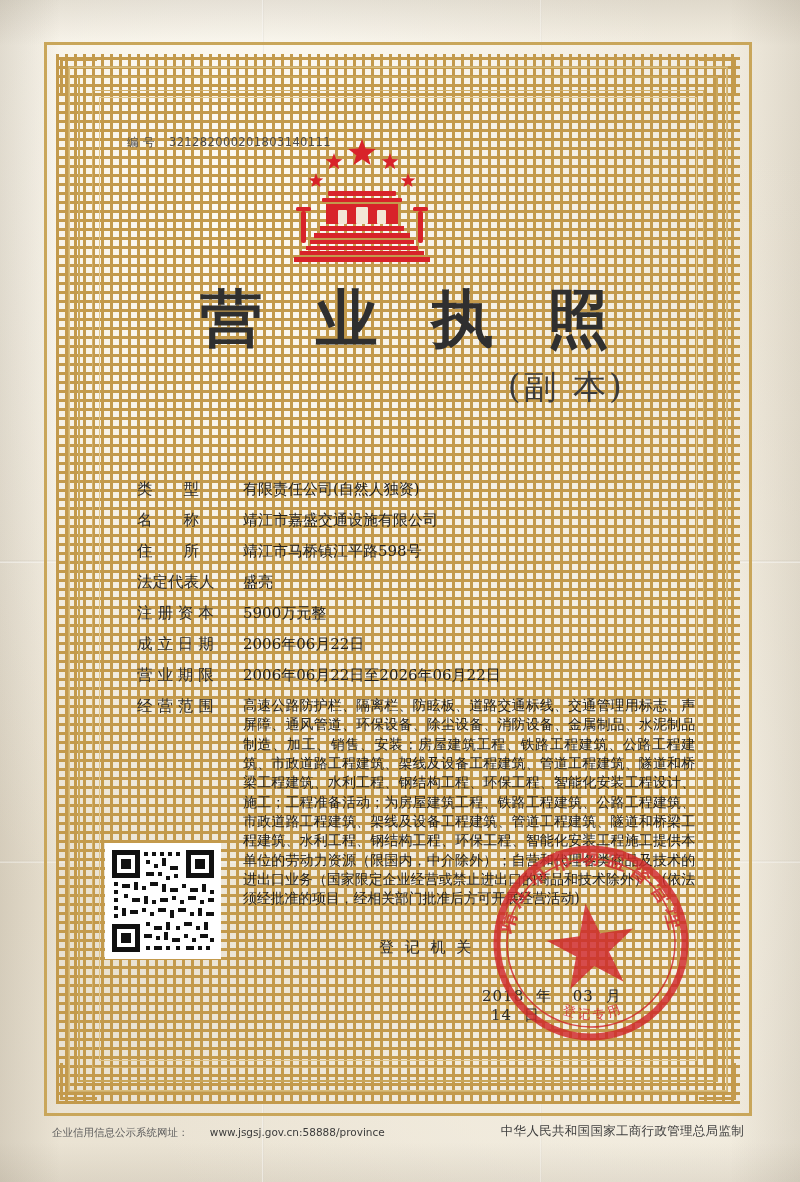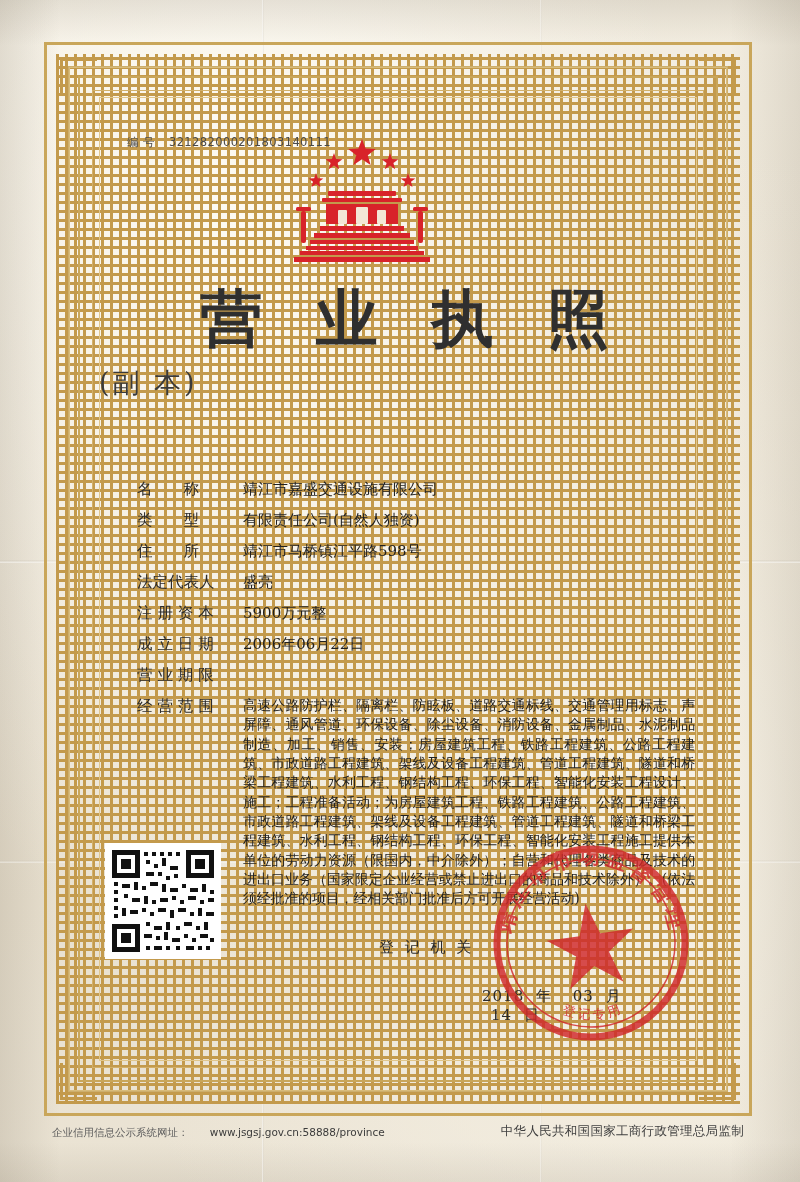"(副 本)" .subtitle { font-size: 27px -> 33px; text-align: left -> right }
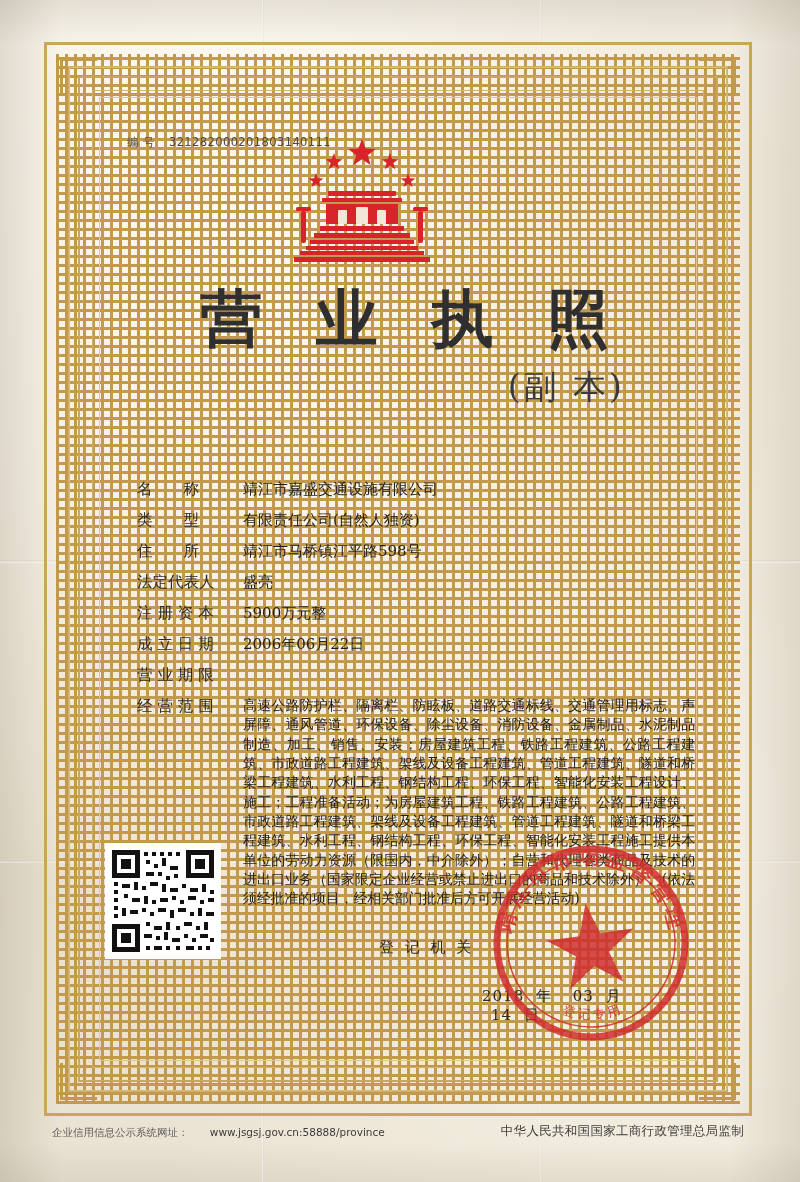"名 称" div.row { order: before "类 型" -> after "类 型" }
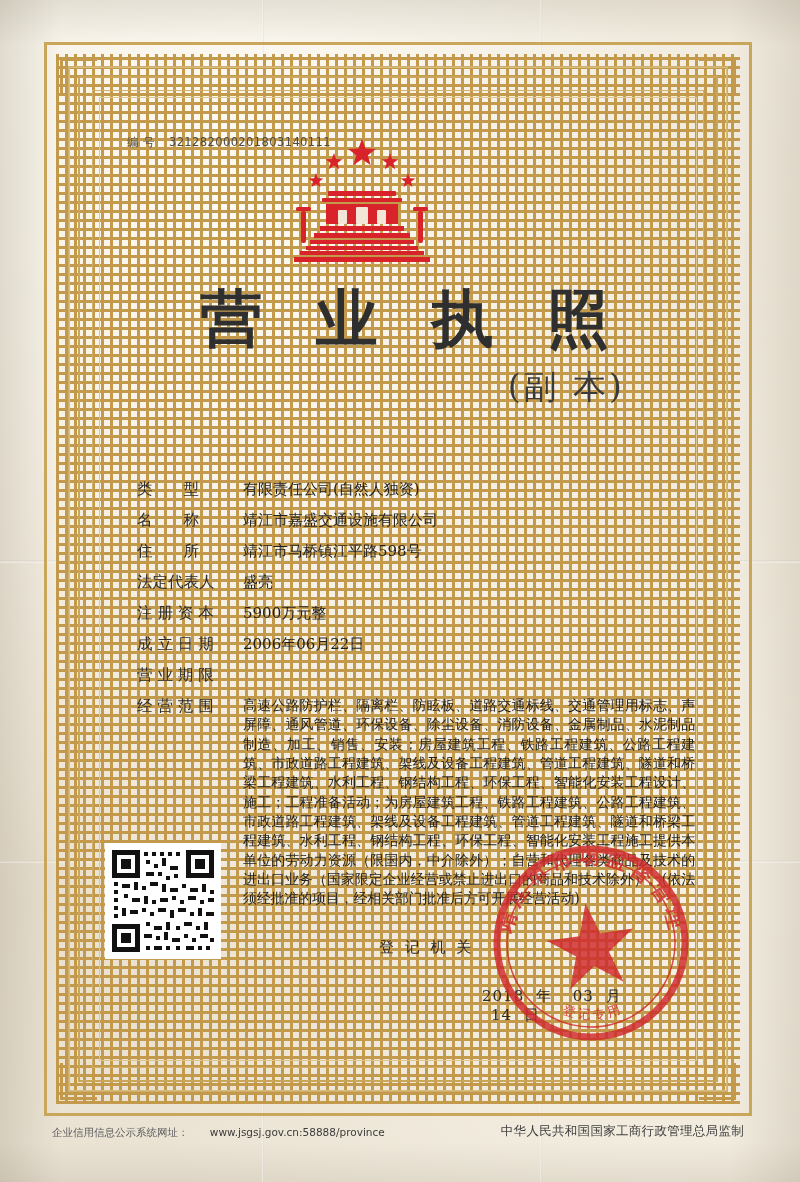"2006年06月22日至2026年06月22日" div.value { html: none -> <div>2006年06月22日至2026年06月22日</div> }
